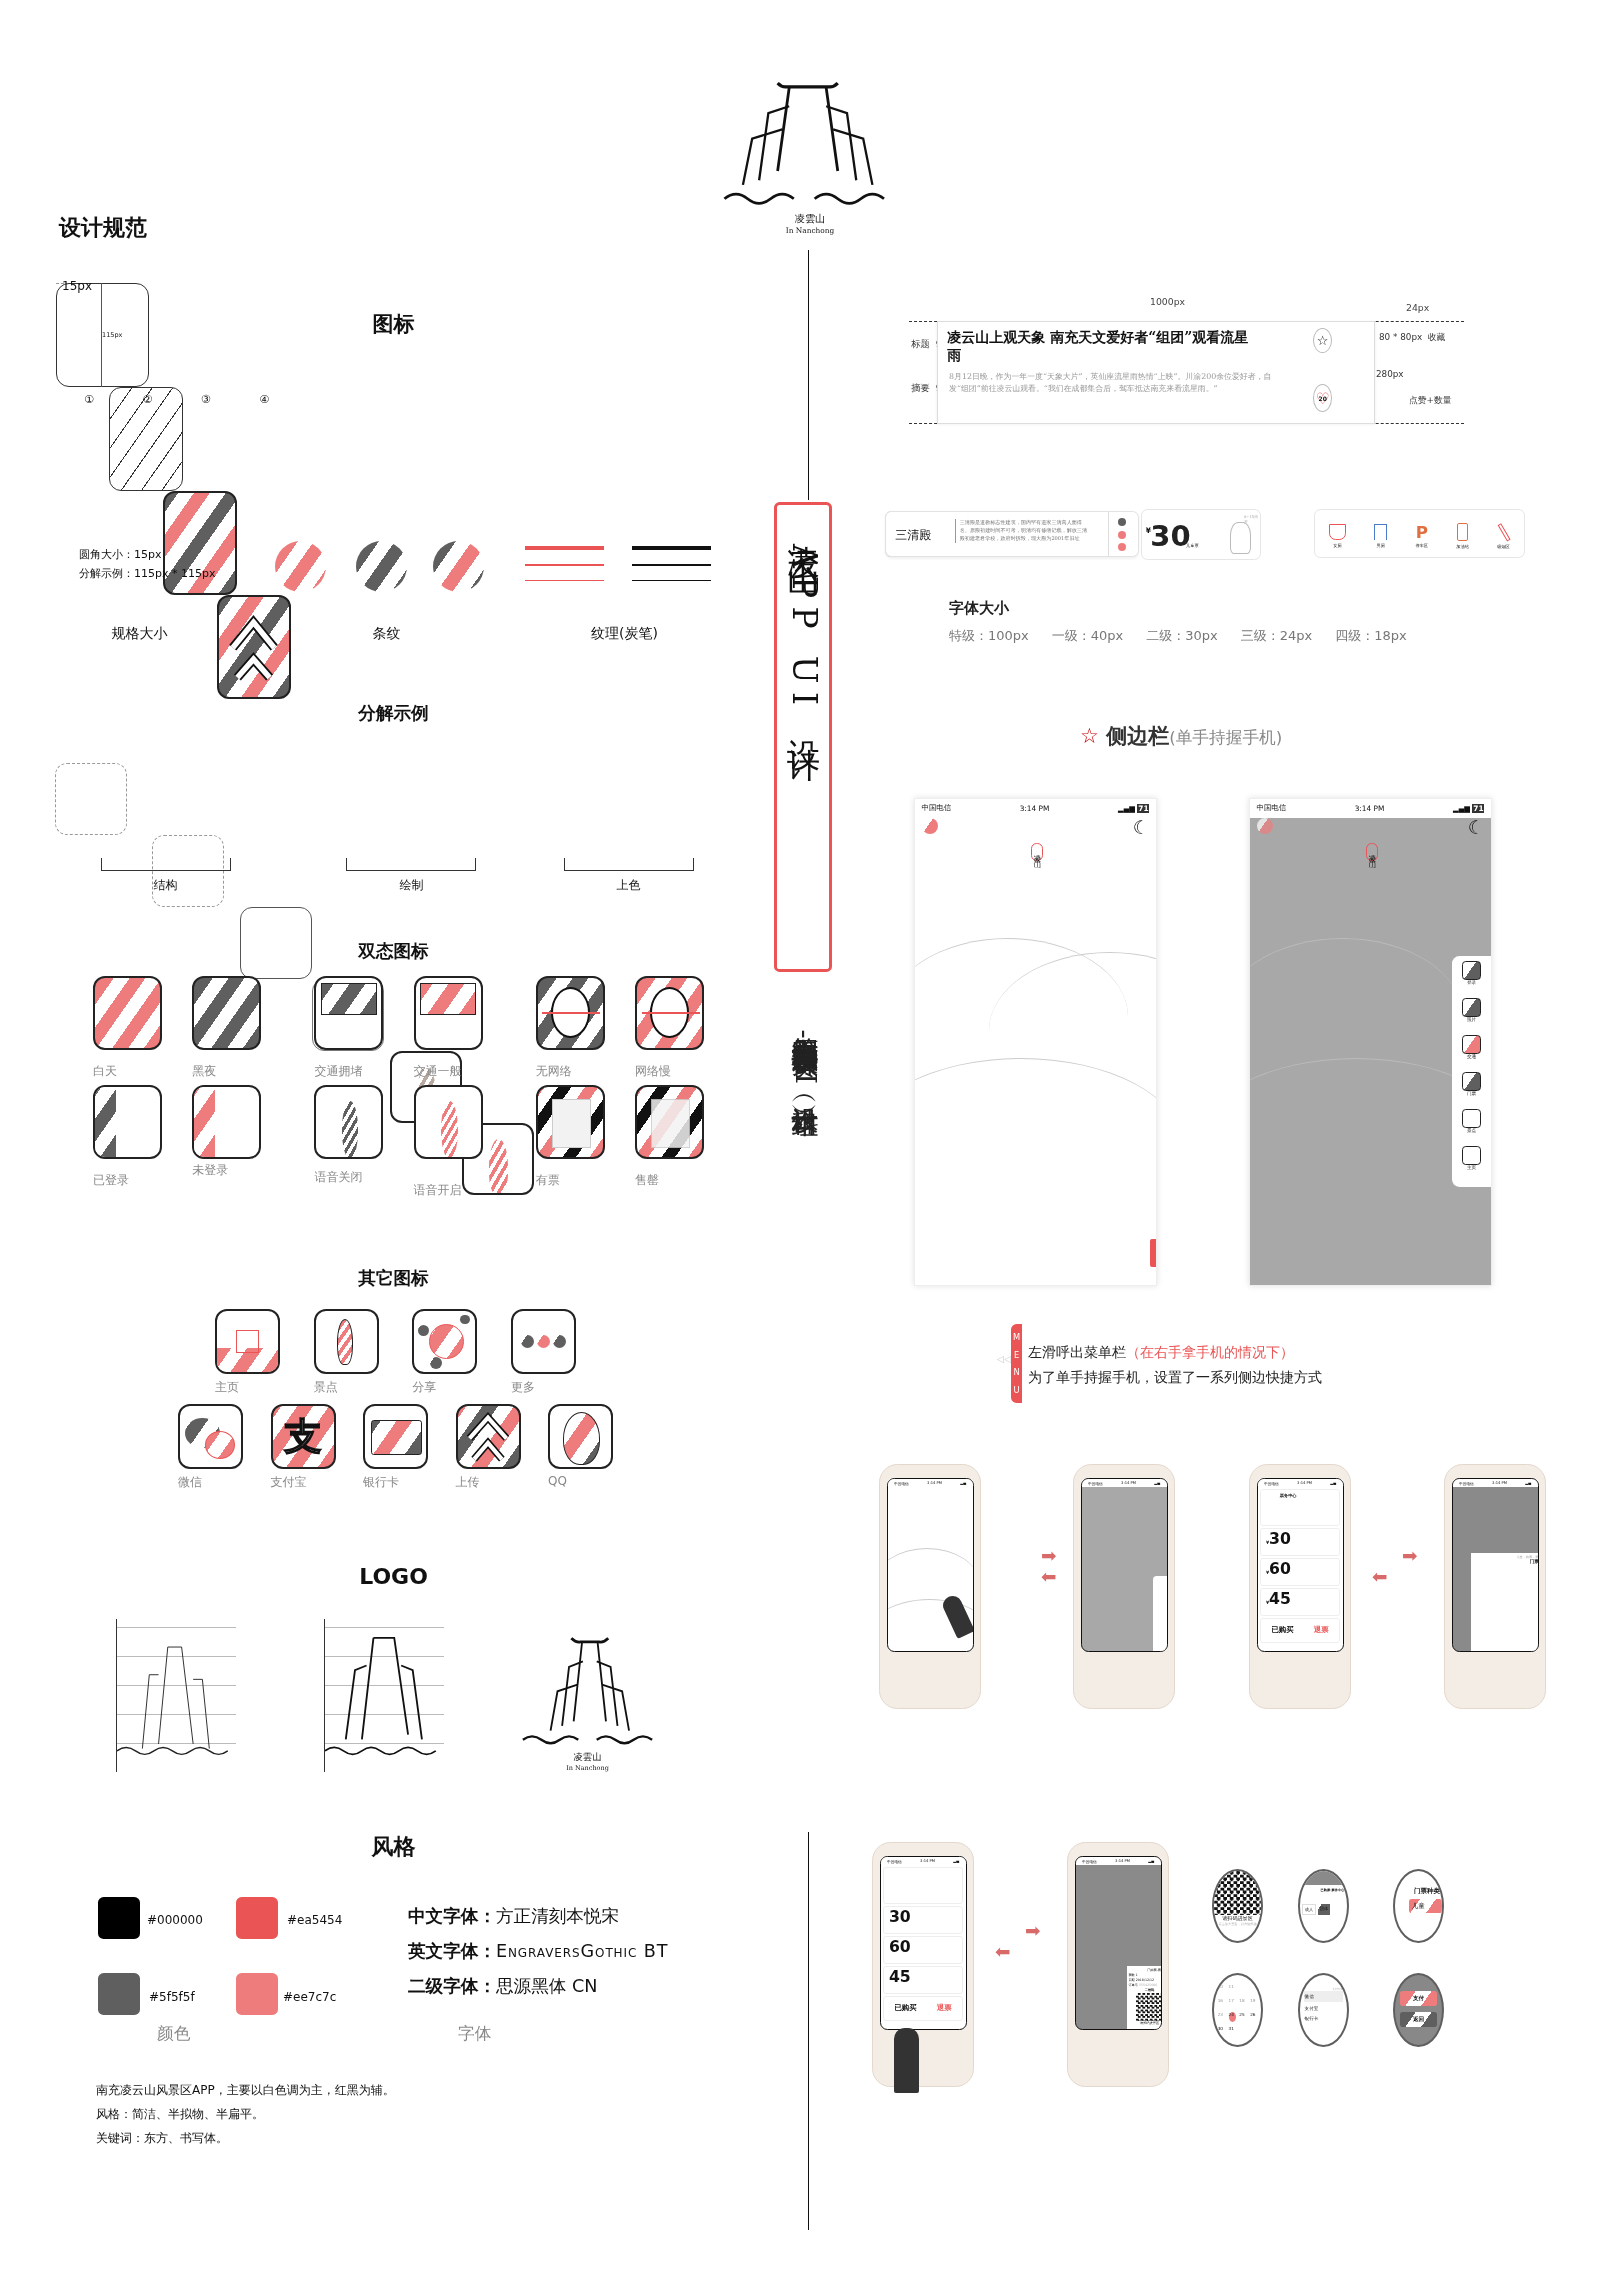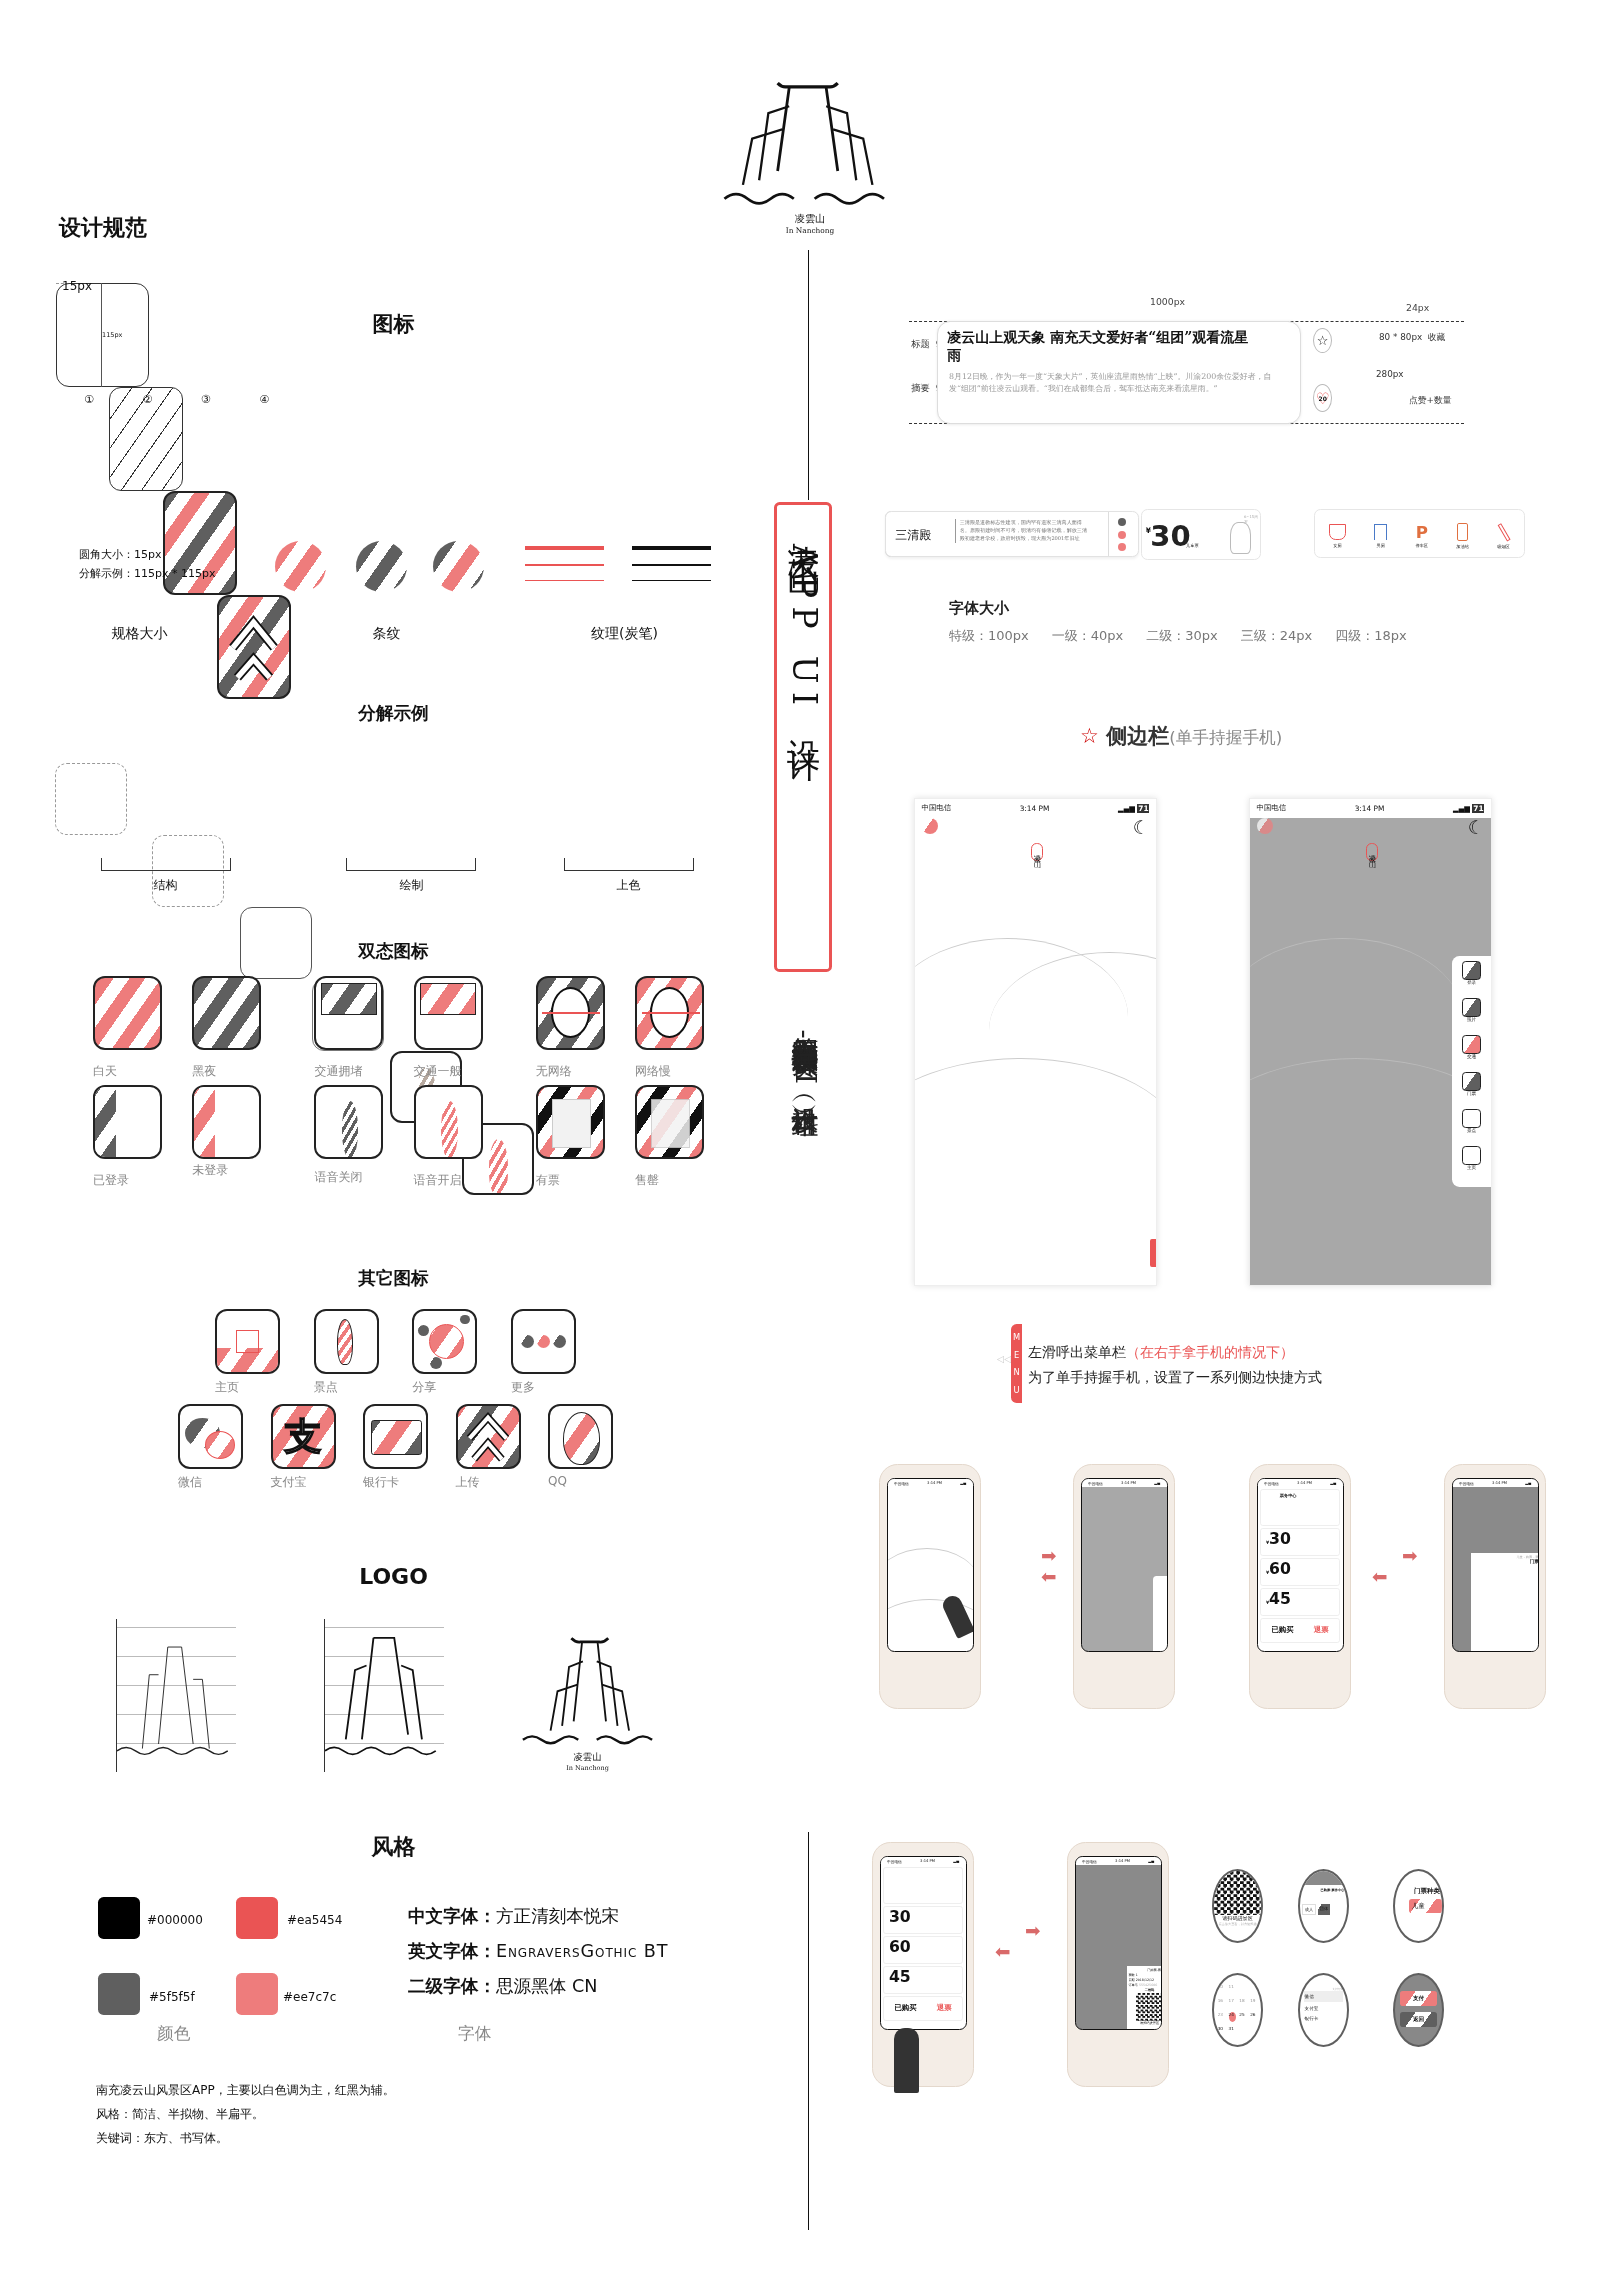"凌云山上观天象 南充天文爱好者“组团”观看流星雨" div.abs { border-radius: 13px -> 0; width: 364px -> 438px }
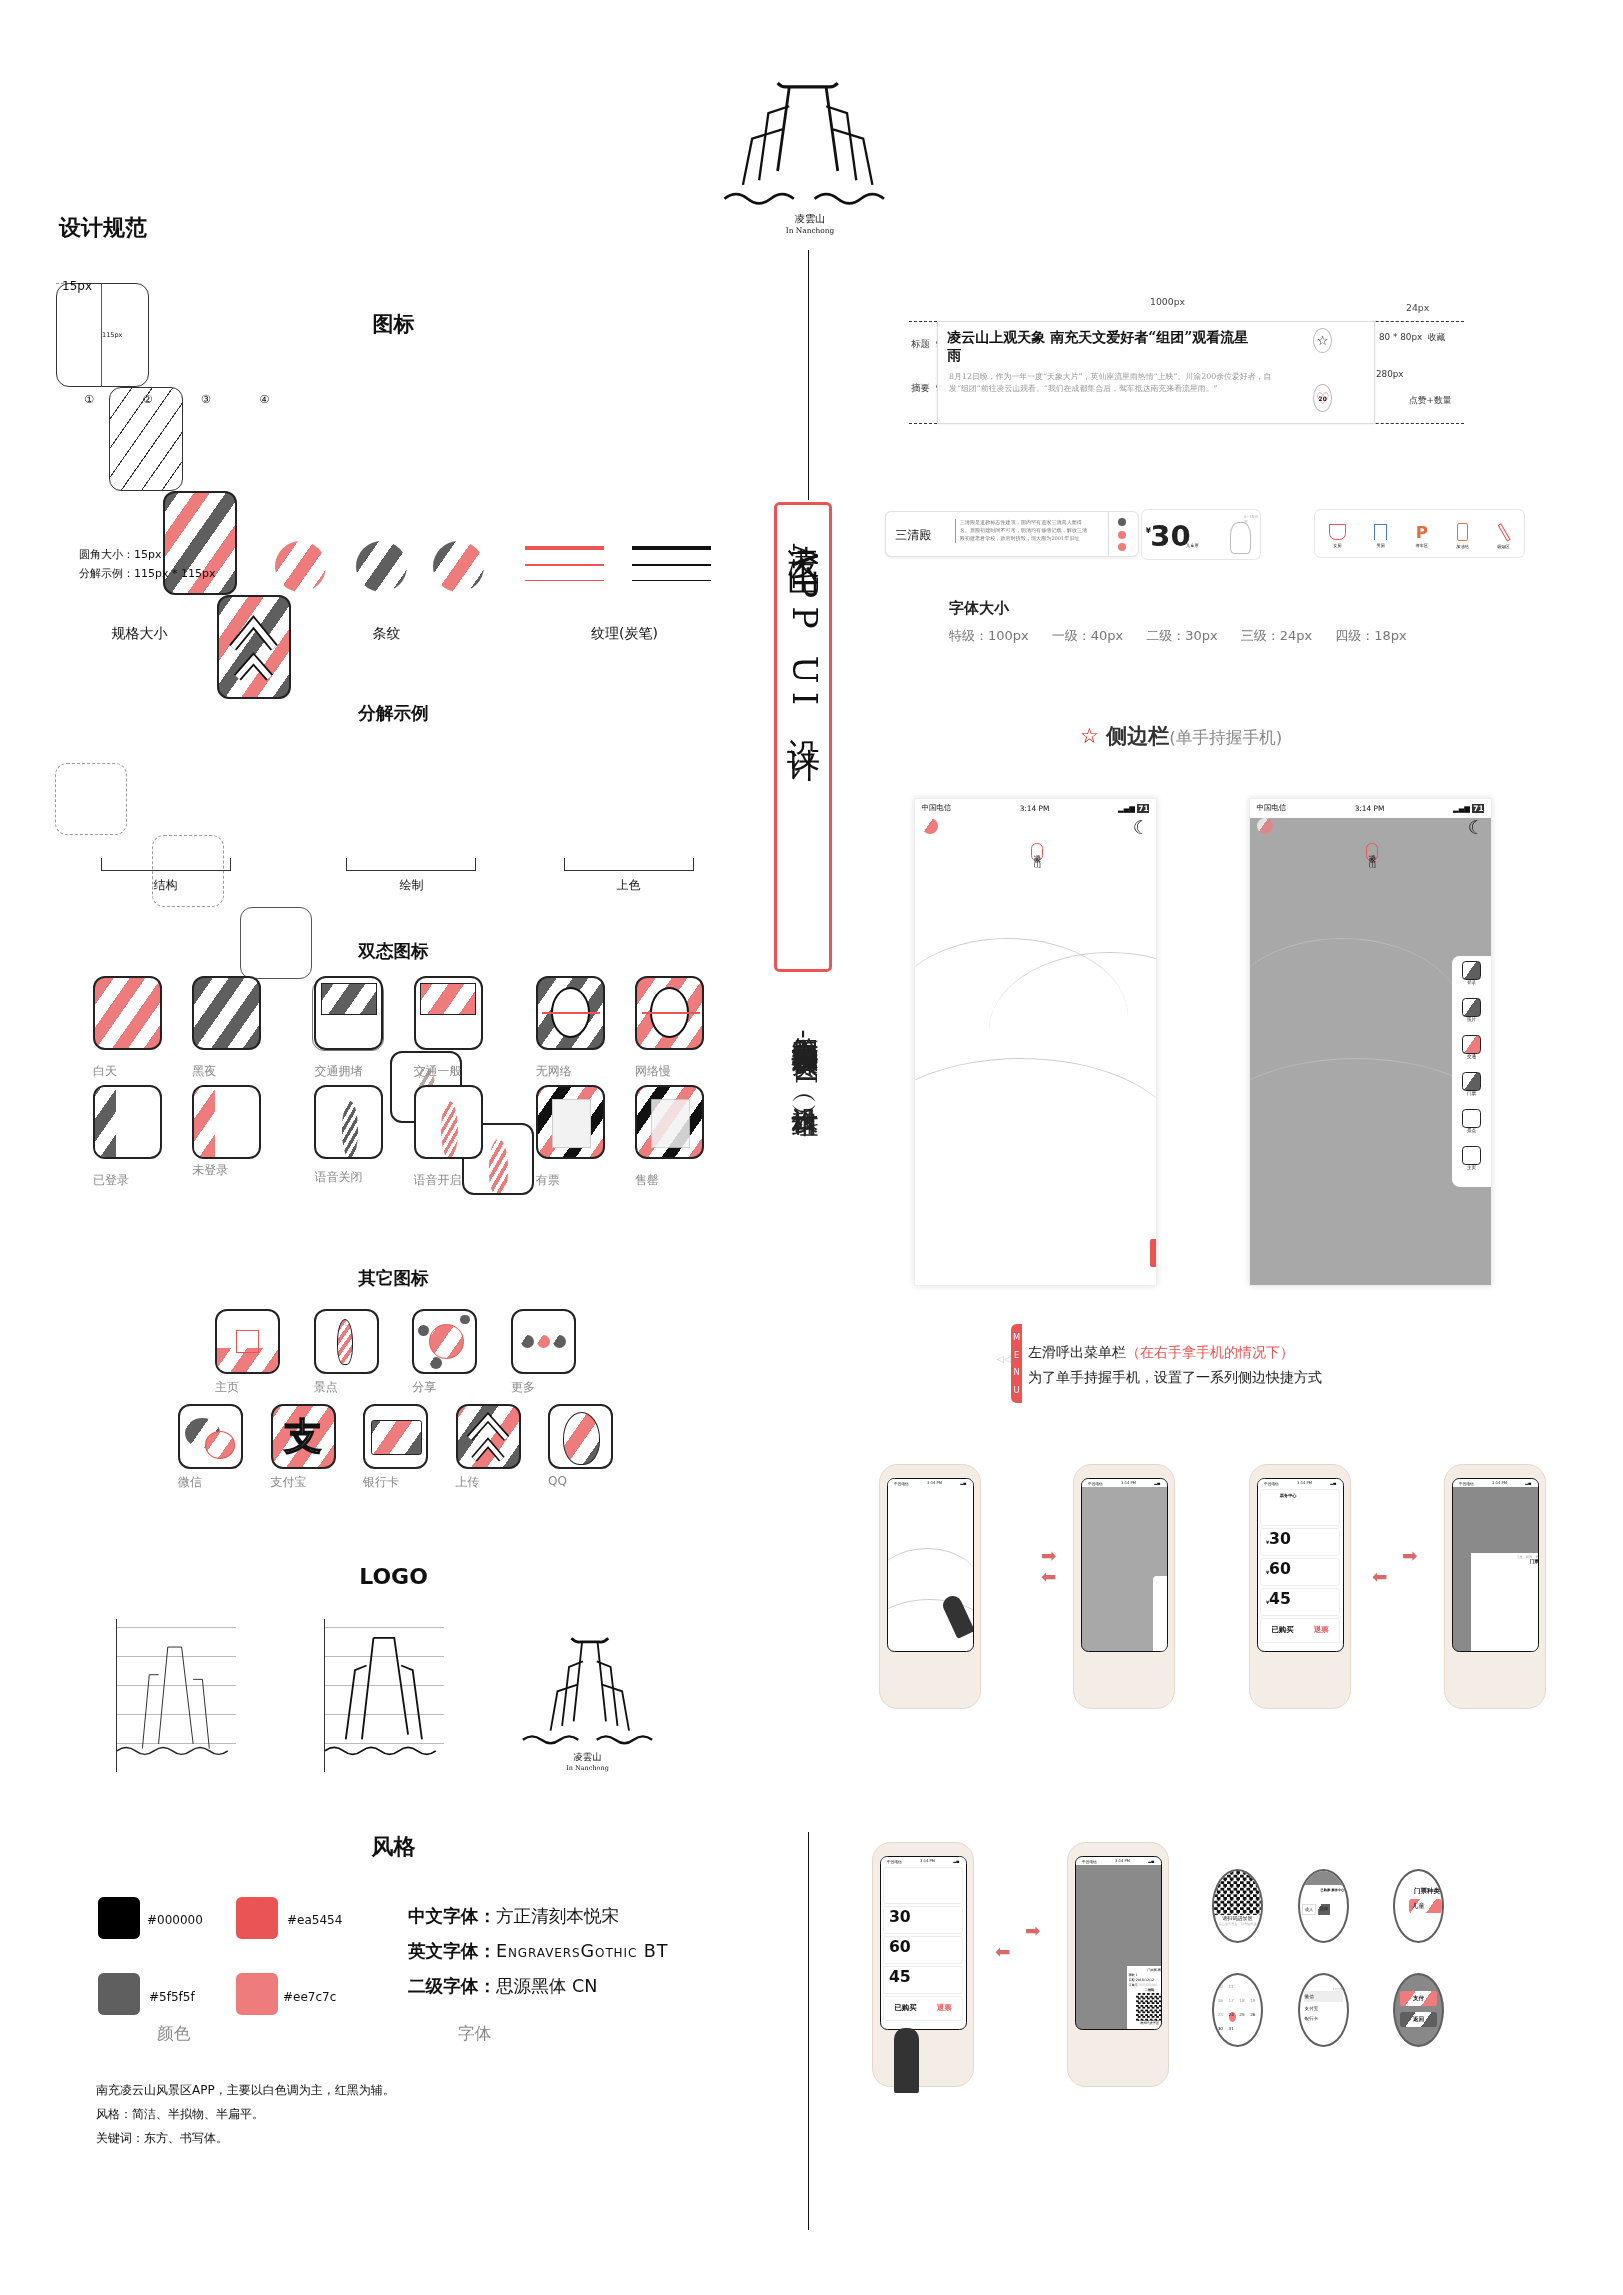"语音开启" div.cap { margin-top: 13px -> 23px }
